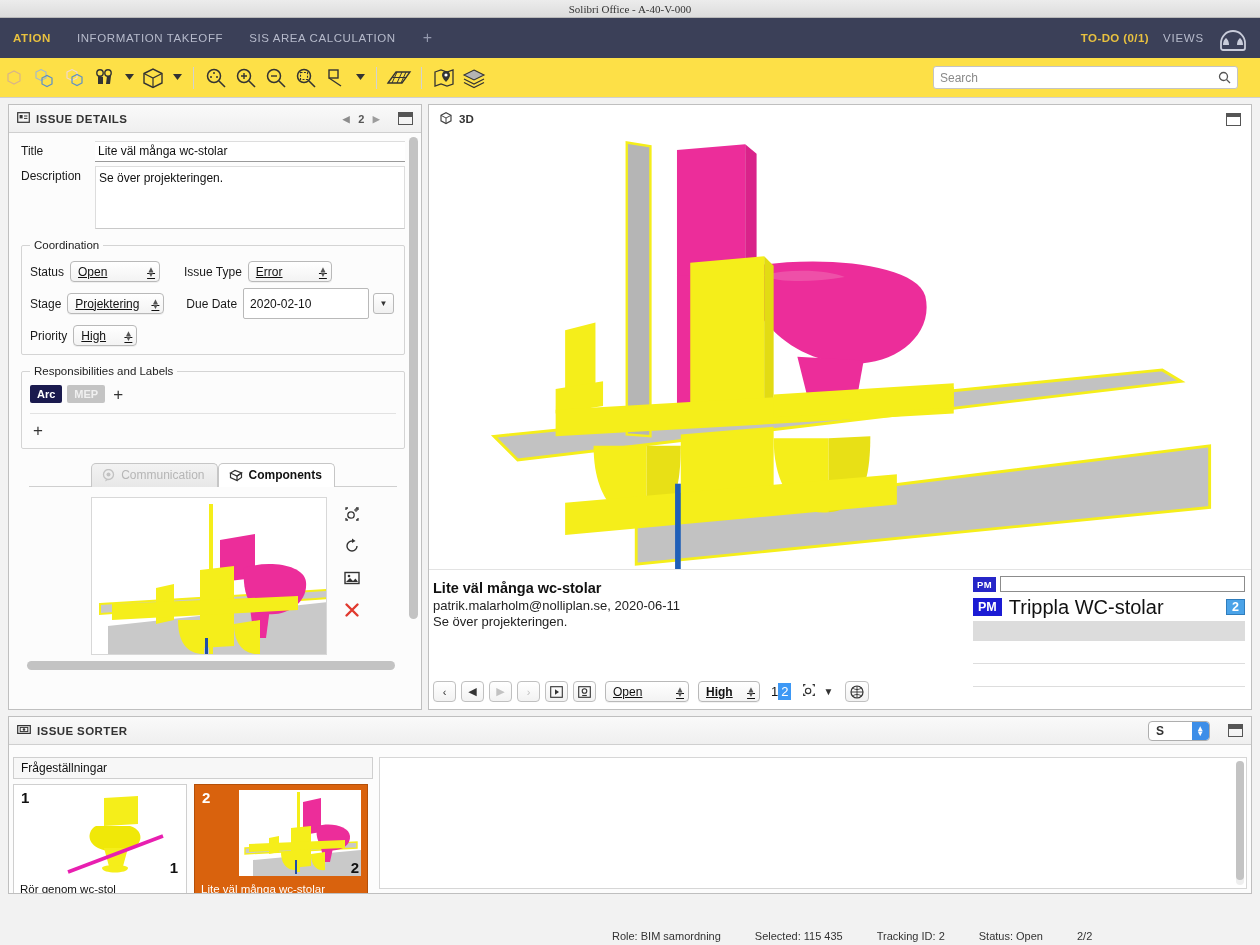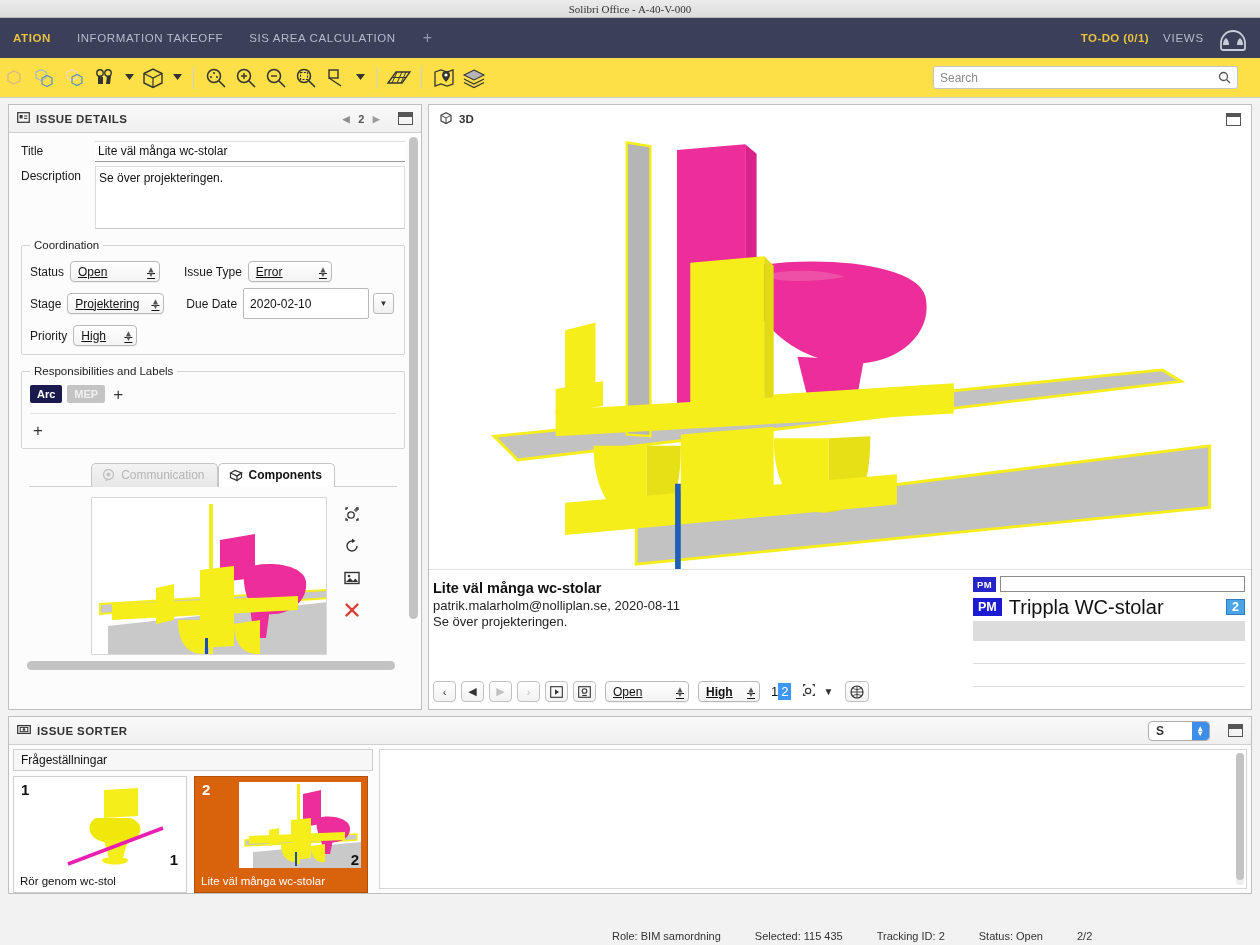"patrik.malarholm@nolliplan.se," div { text: 2020-08-11 -> 2020-06-11 }
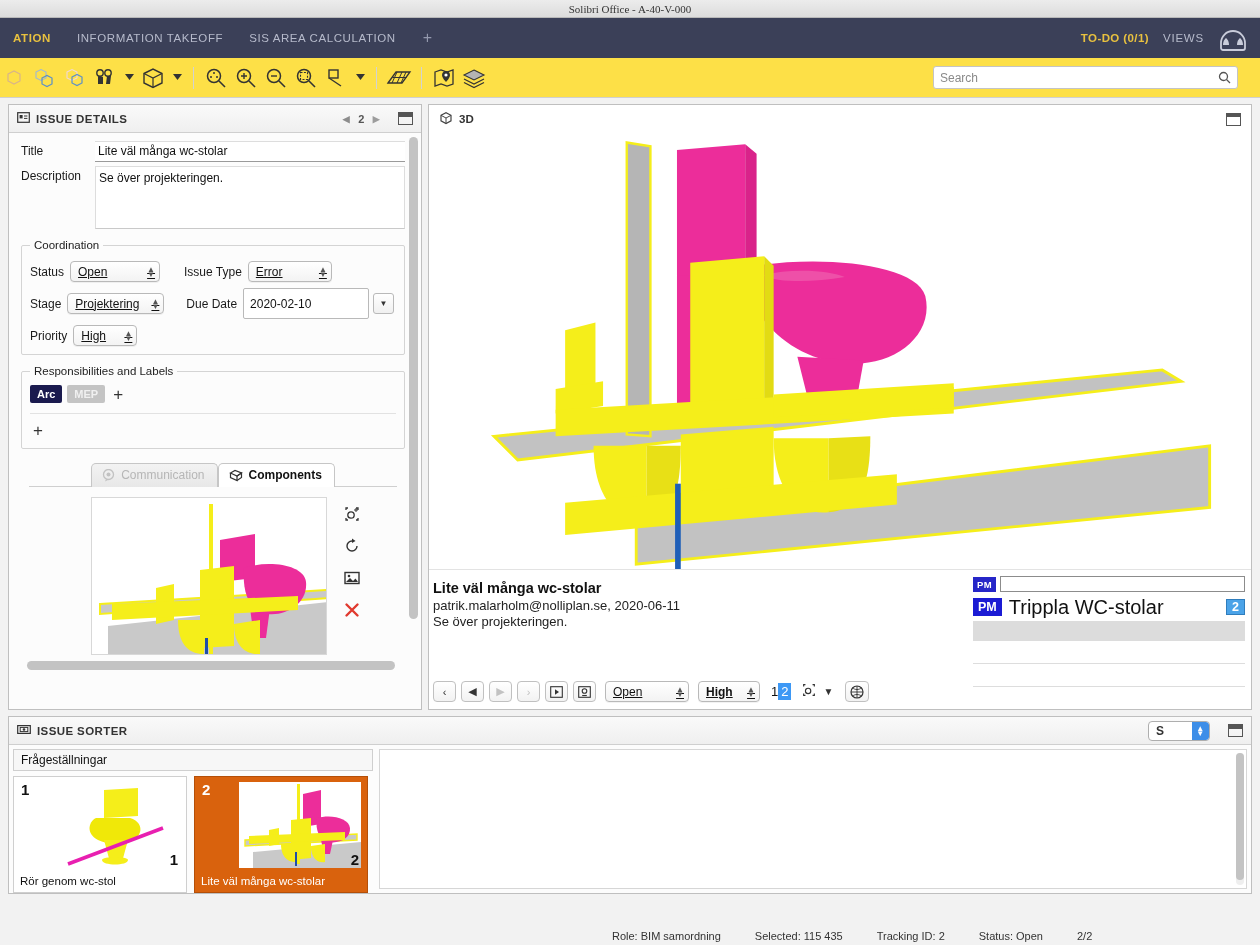"ISSUE SORTER" #sorter { gap: none -> 8px }
